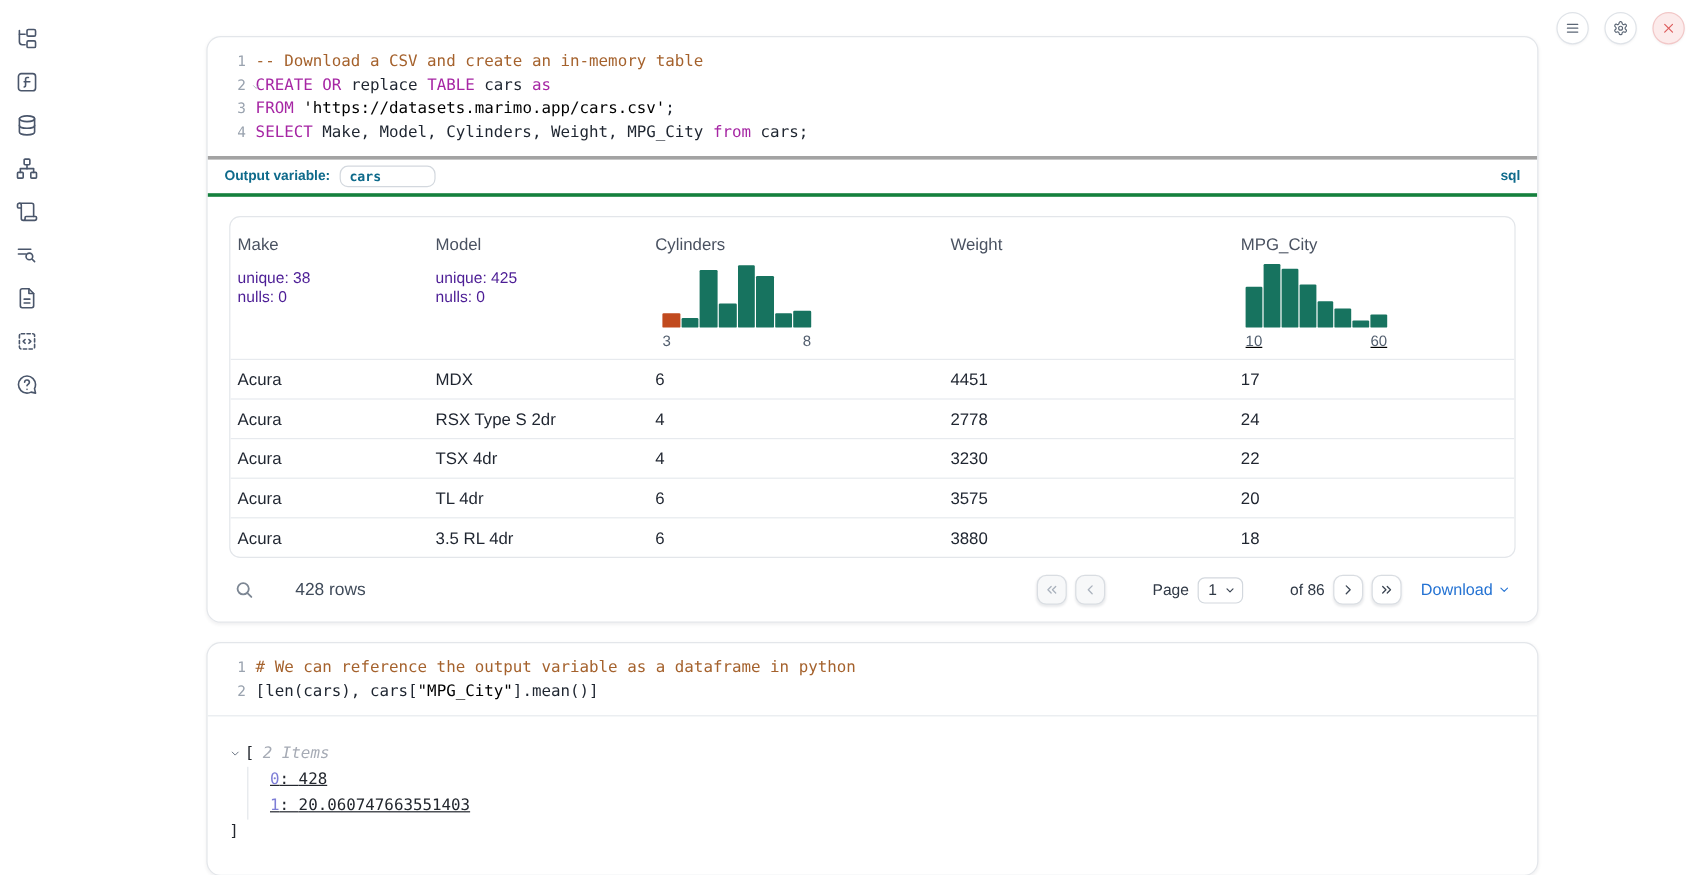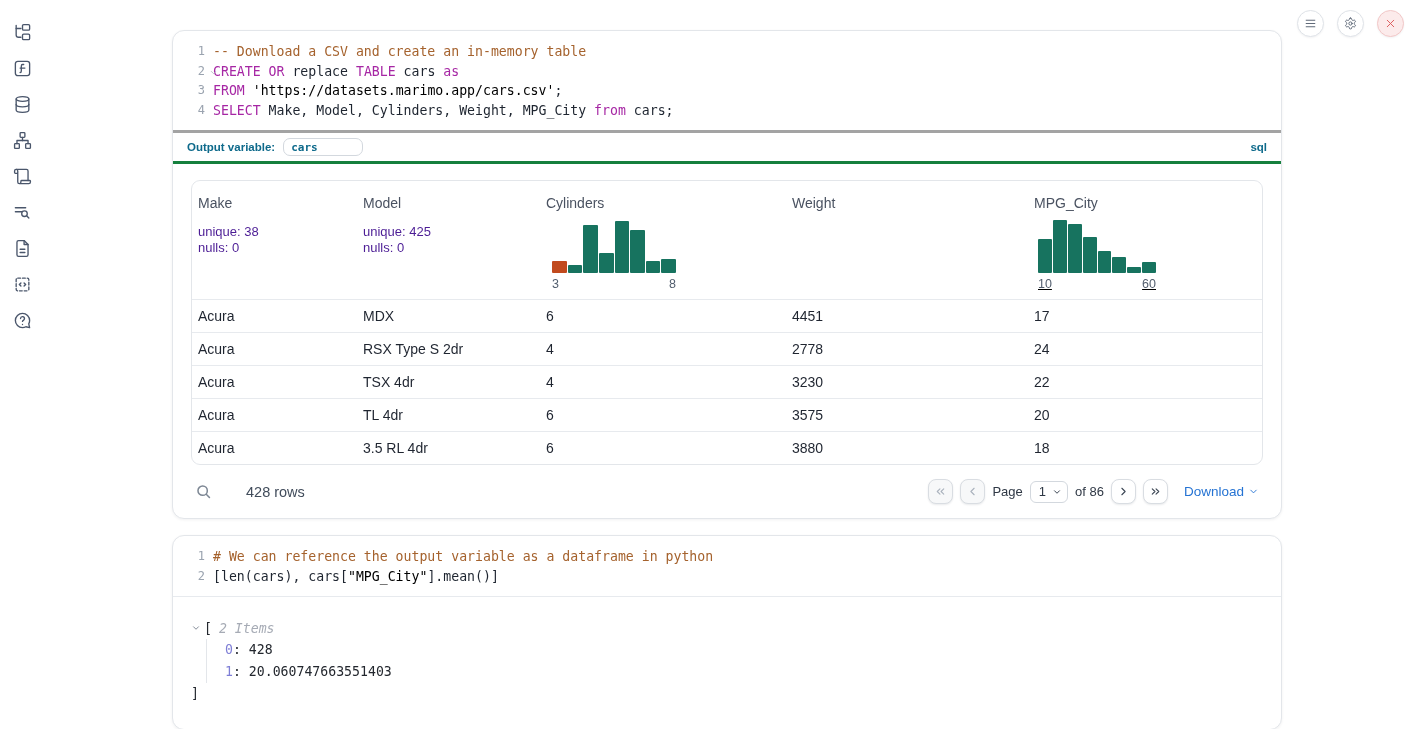"Page" .pg-text { margin-left: none -> 32px }
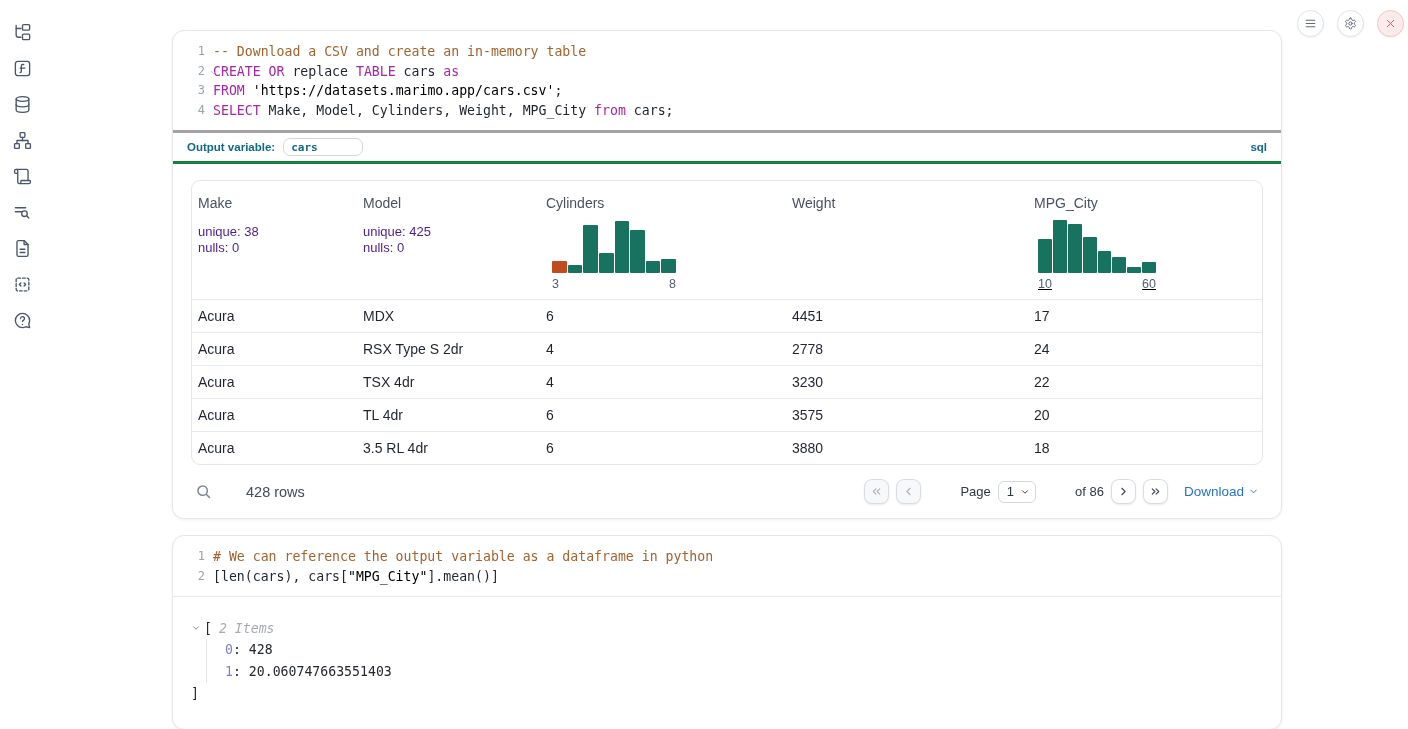"0: 428" .tree-item { text-decoration: none -> underline }
